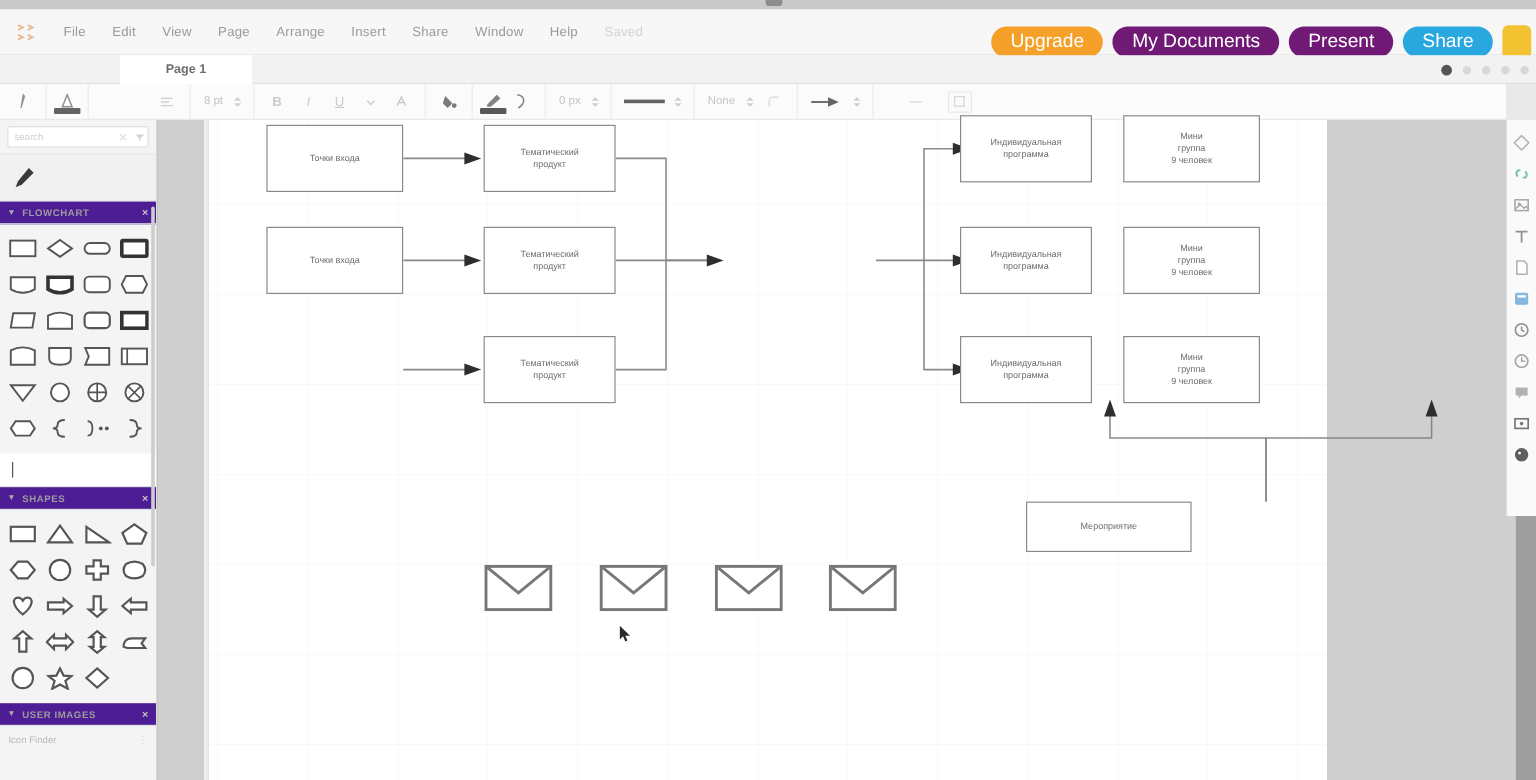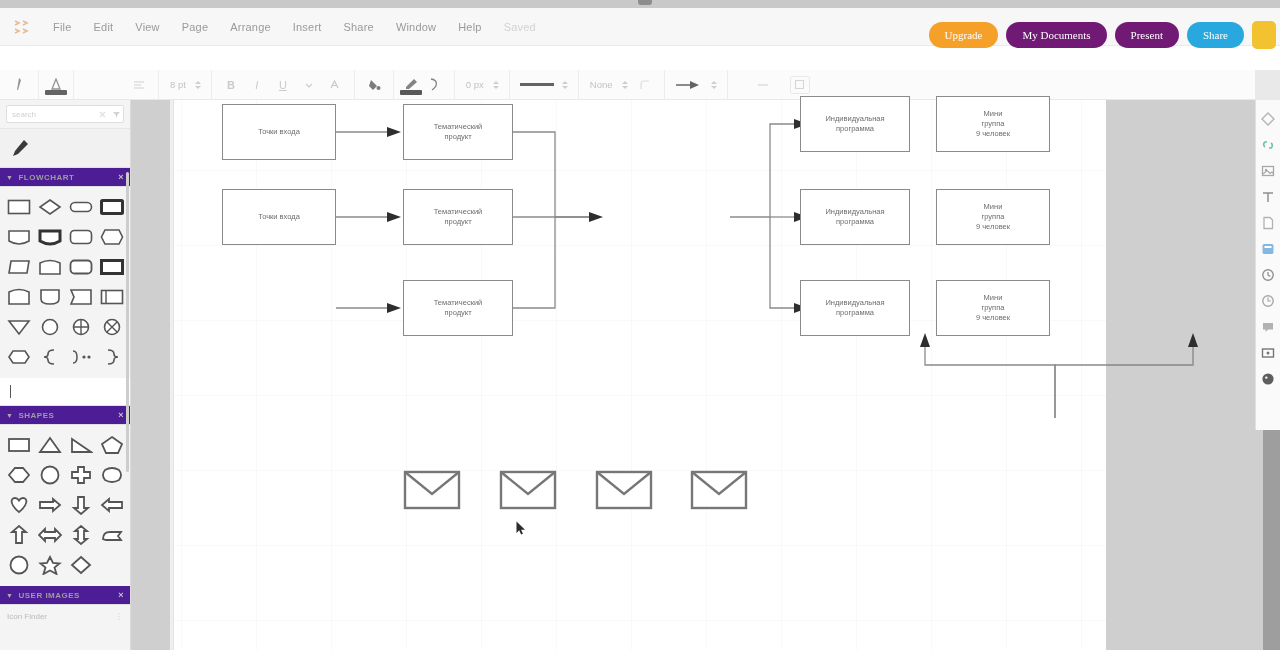"Upgrade" .tbtn { font-family: Liberation Serif, serif -> none; font-size: 11px -> 16px }
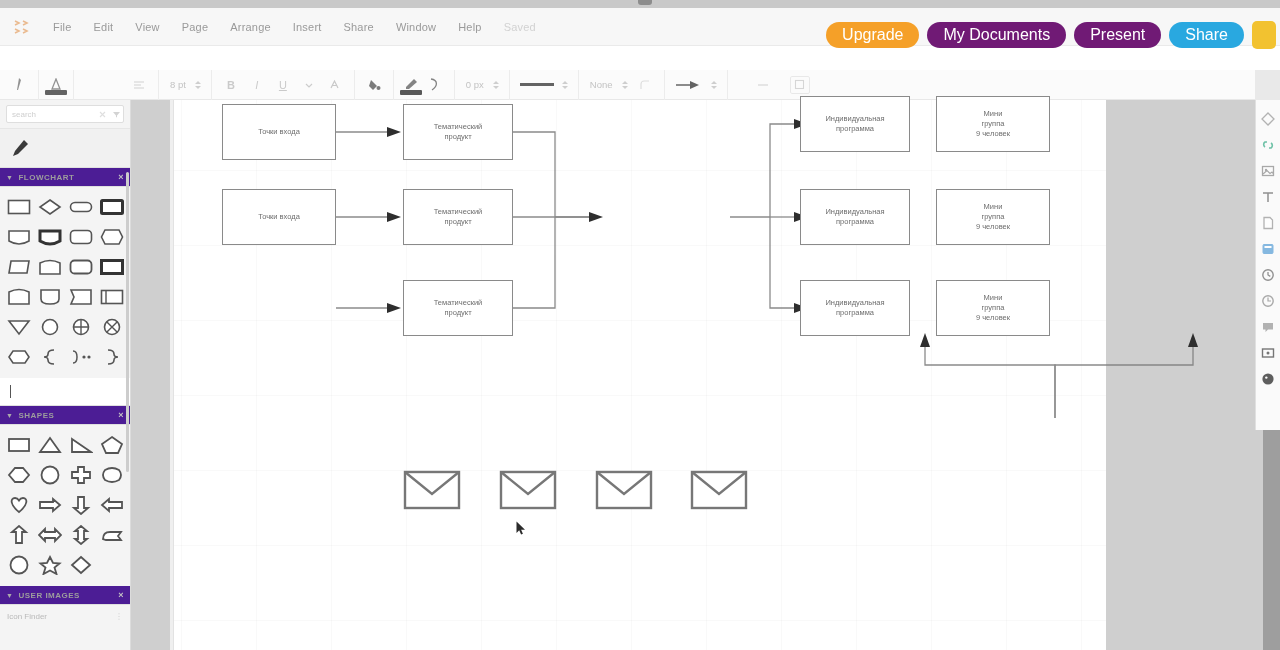"Page 1" div.tabbar { html: none -> <div> <div>Page 1</div> <div> <div></div> <div></div> <div></div> <div></div> <div></div> </div> </div> }
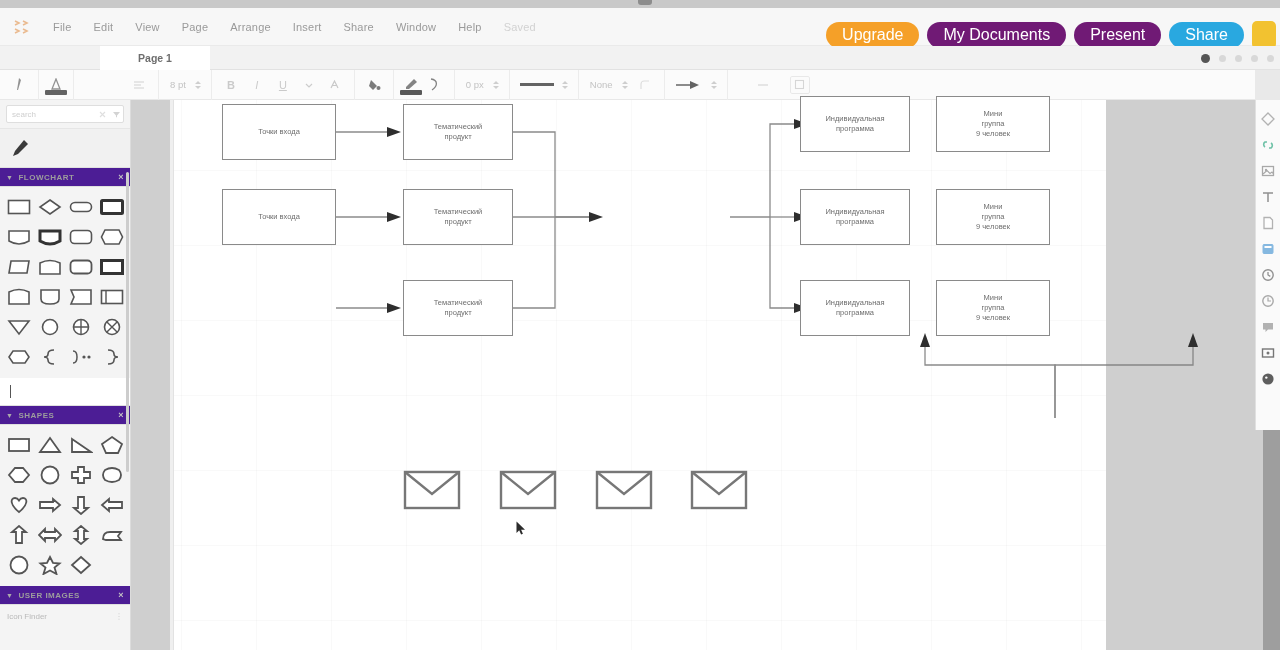"Мероприятие" div.node { html: none -> <div>Мероприятие</div> }
